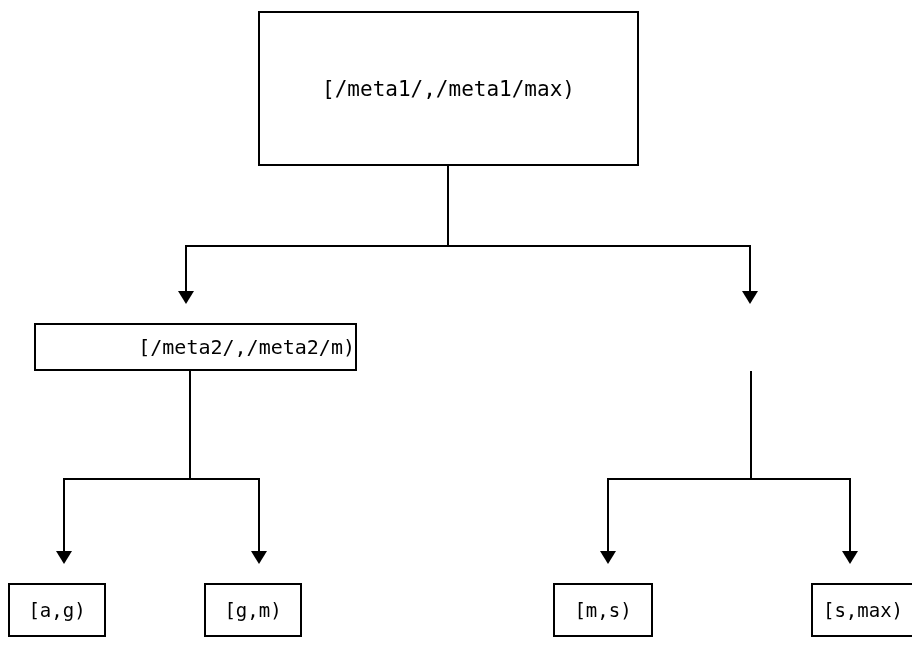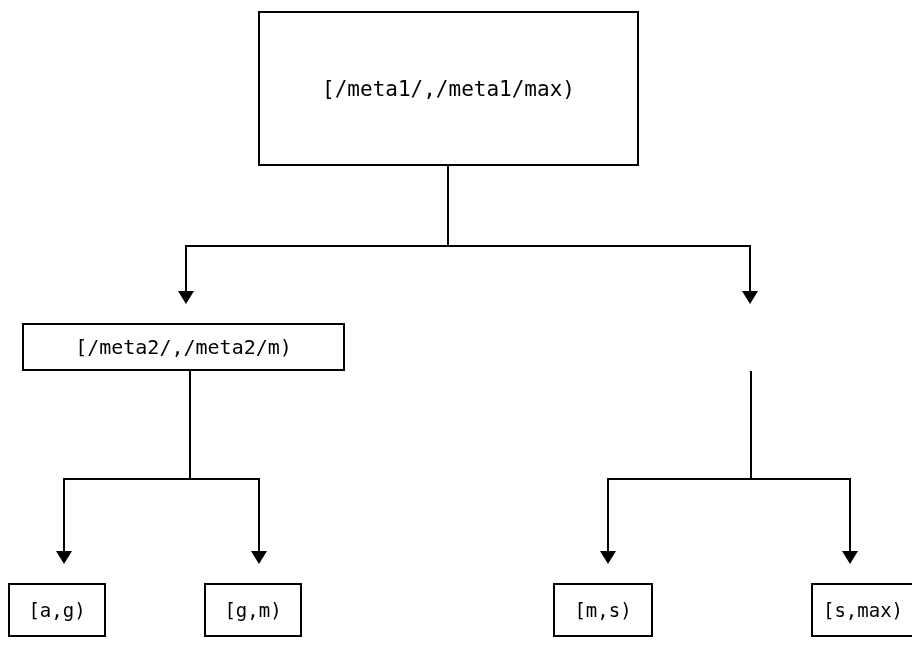"[/meta2/,/meta2/m)" .node-l2-left { justify-content: none -> flex-end; left: 22px -> 34px }
